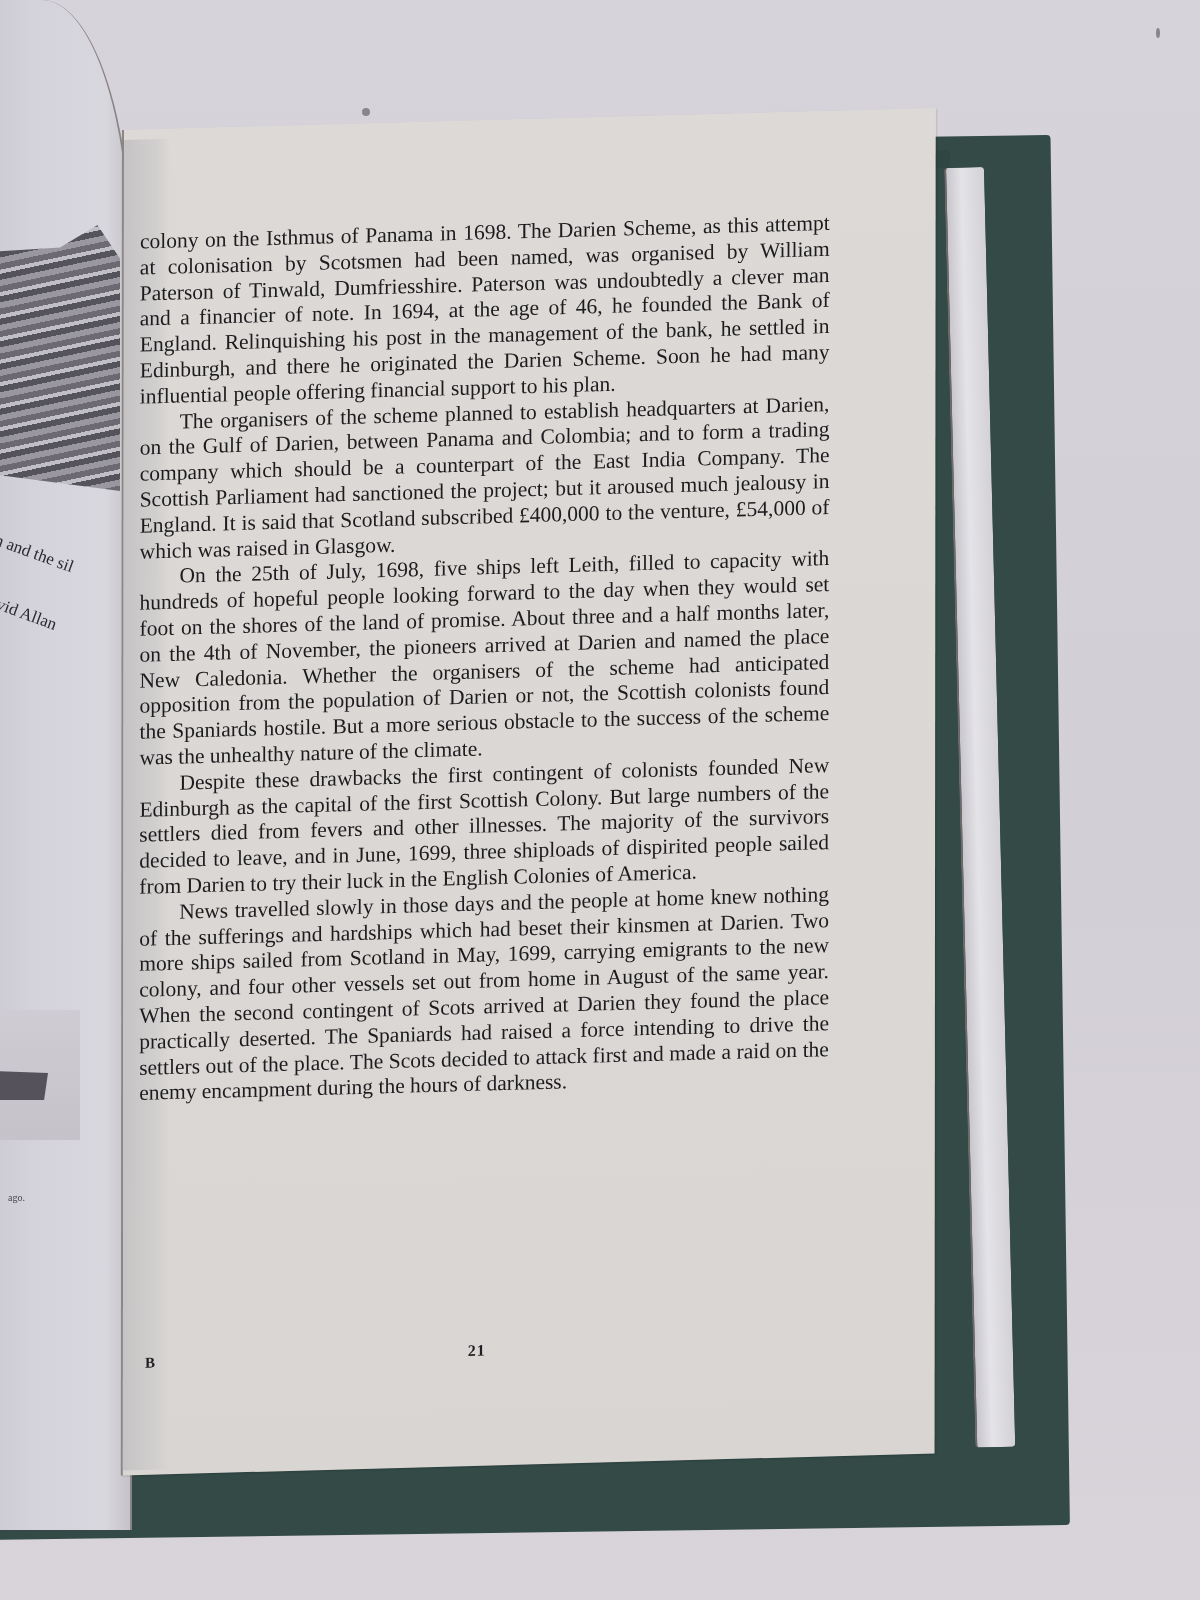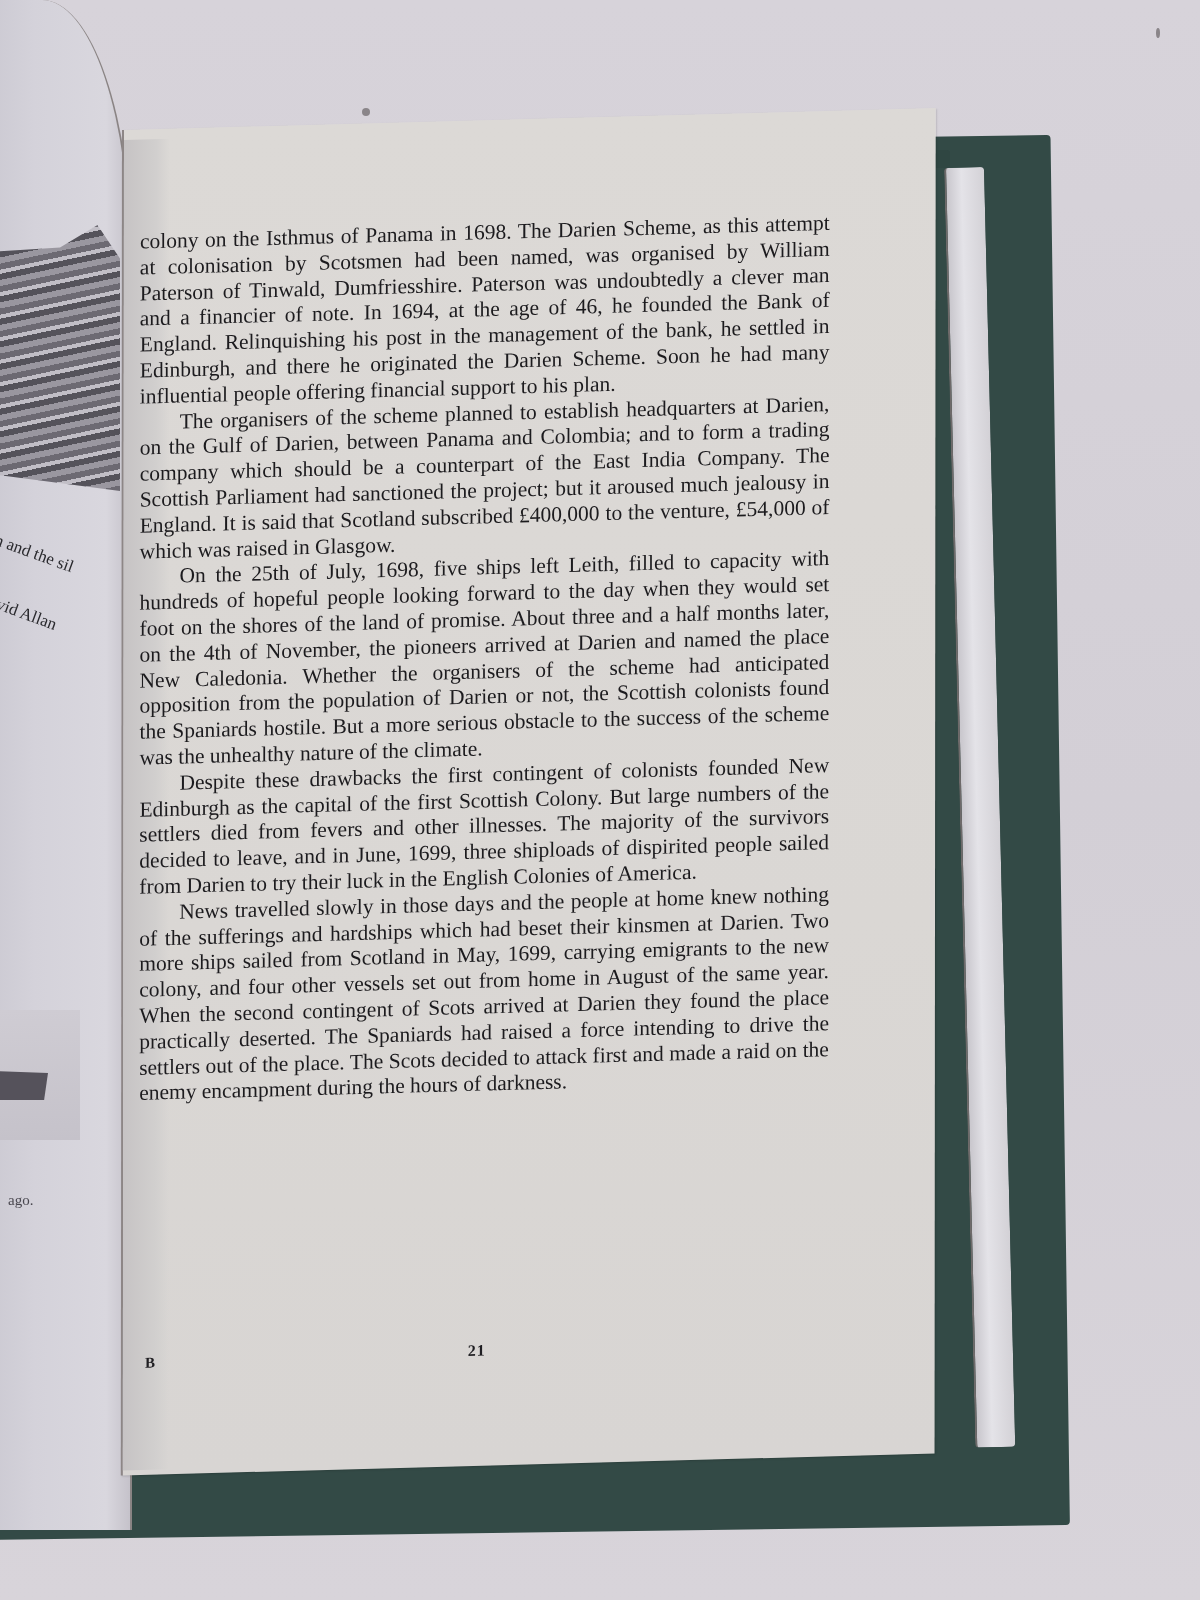"ago." .left-ago { font-size: 15px -> 10px }
